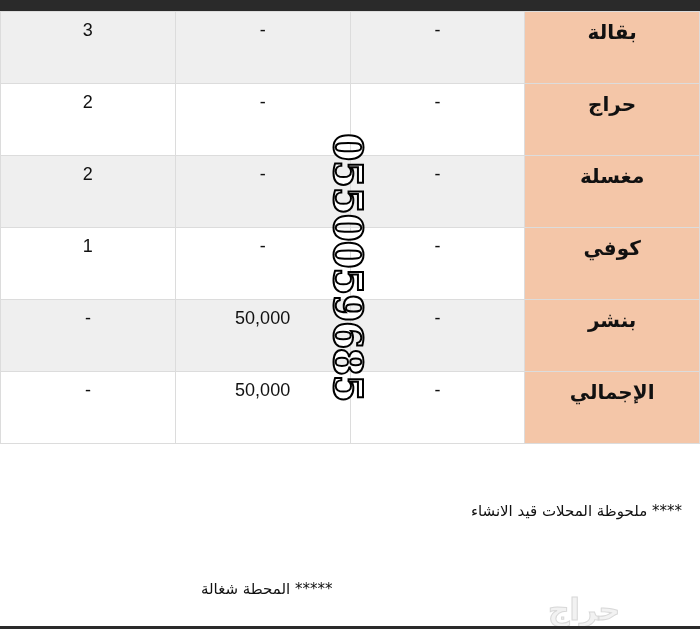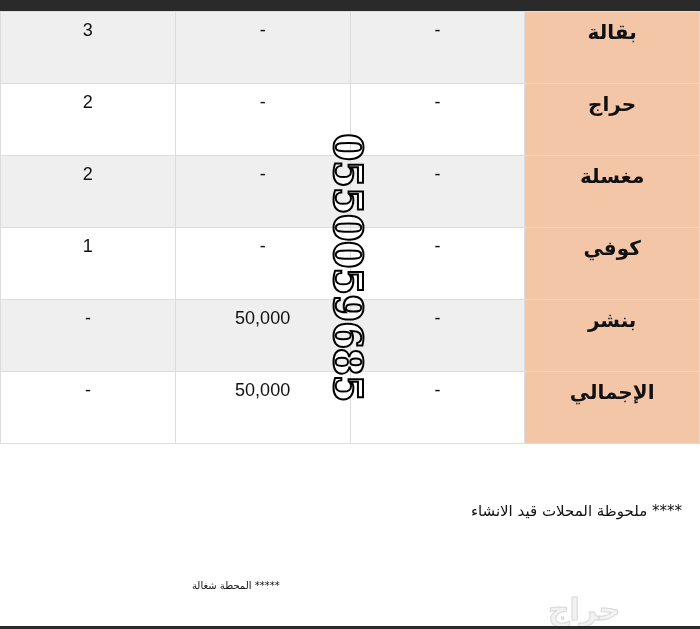"***** المحطة شغالة" .note2 { font-size: 10px -> 15px; left: 192px -> 201px }
